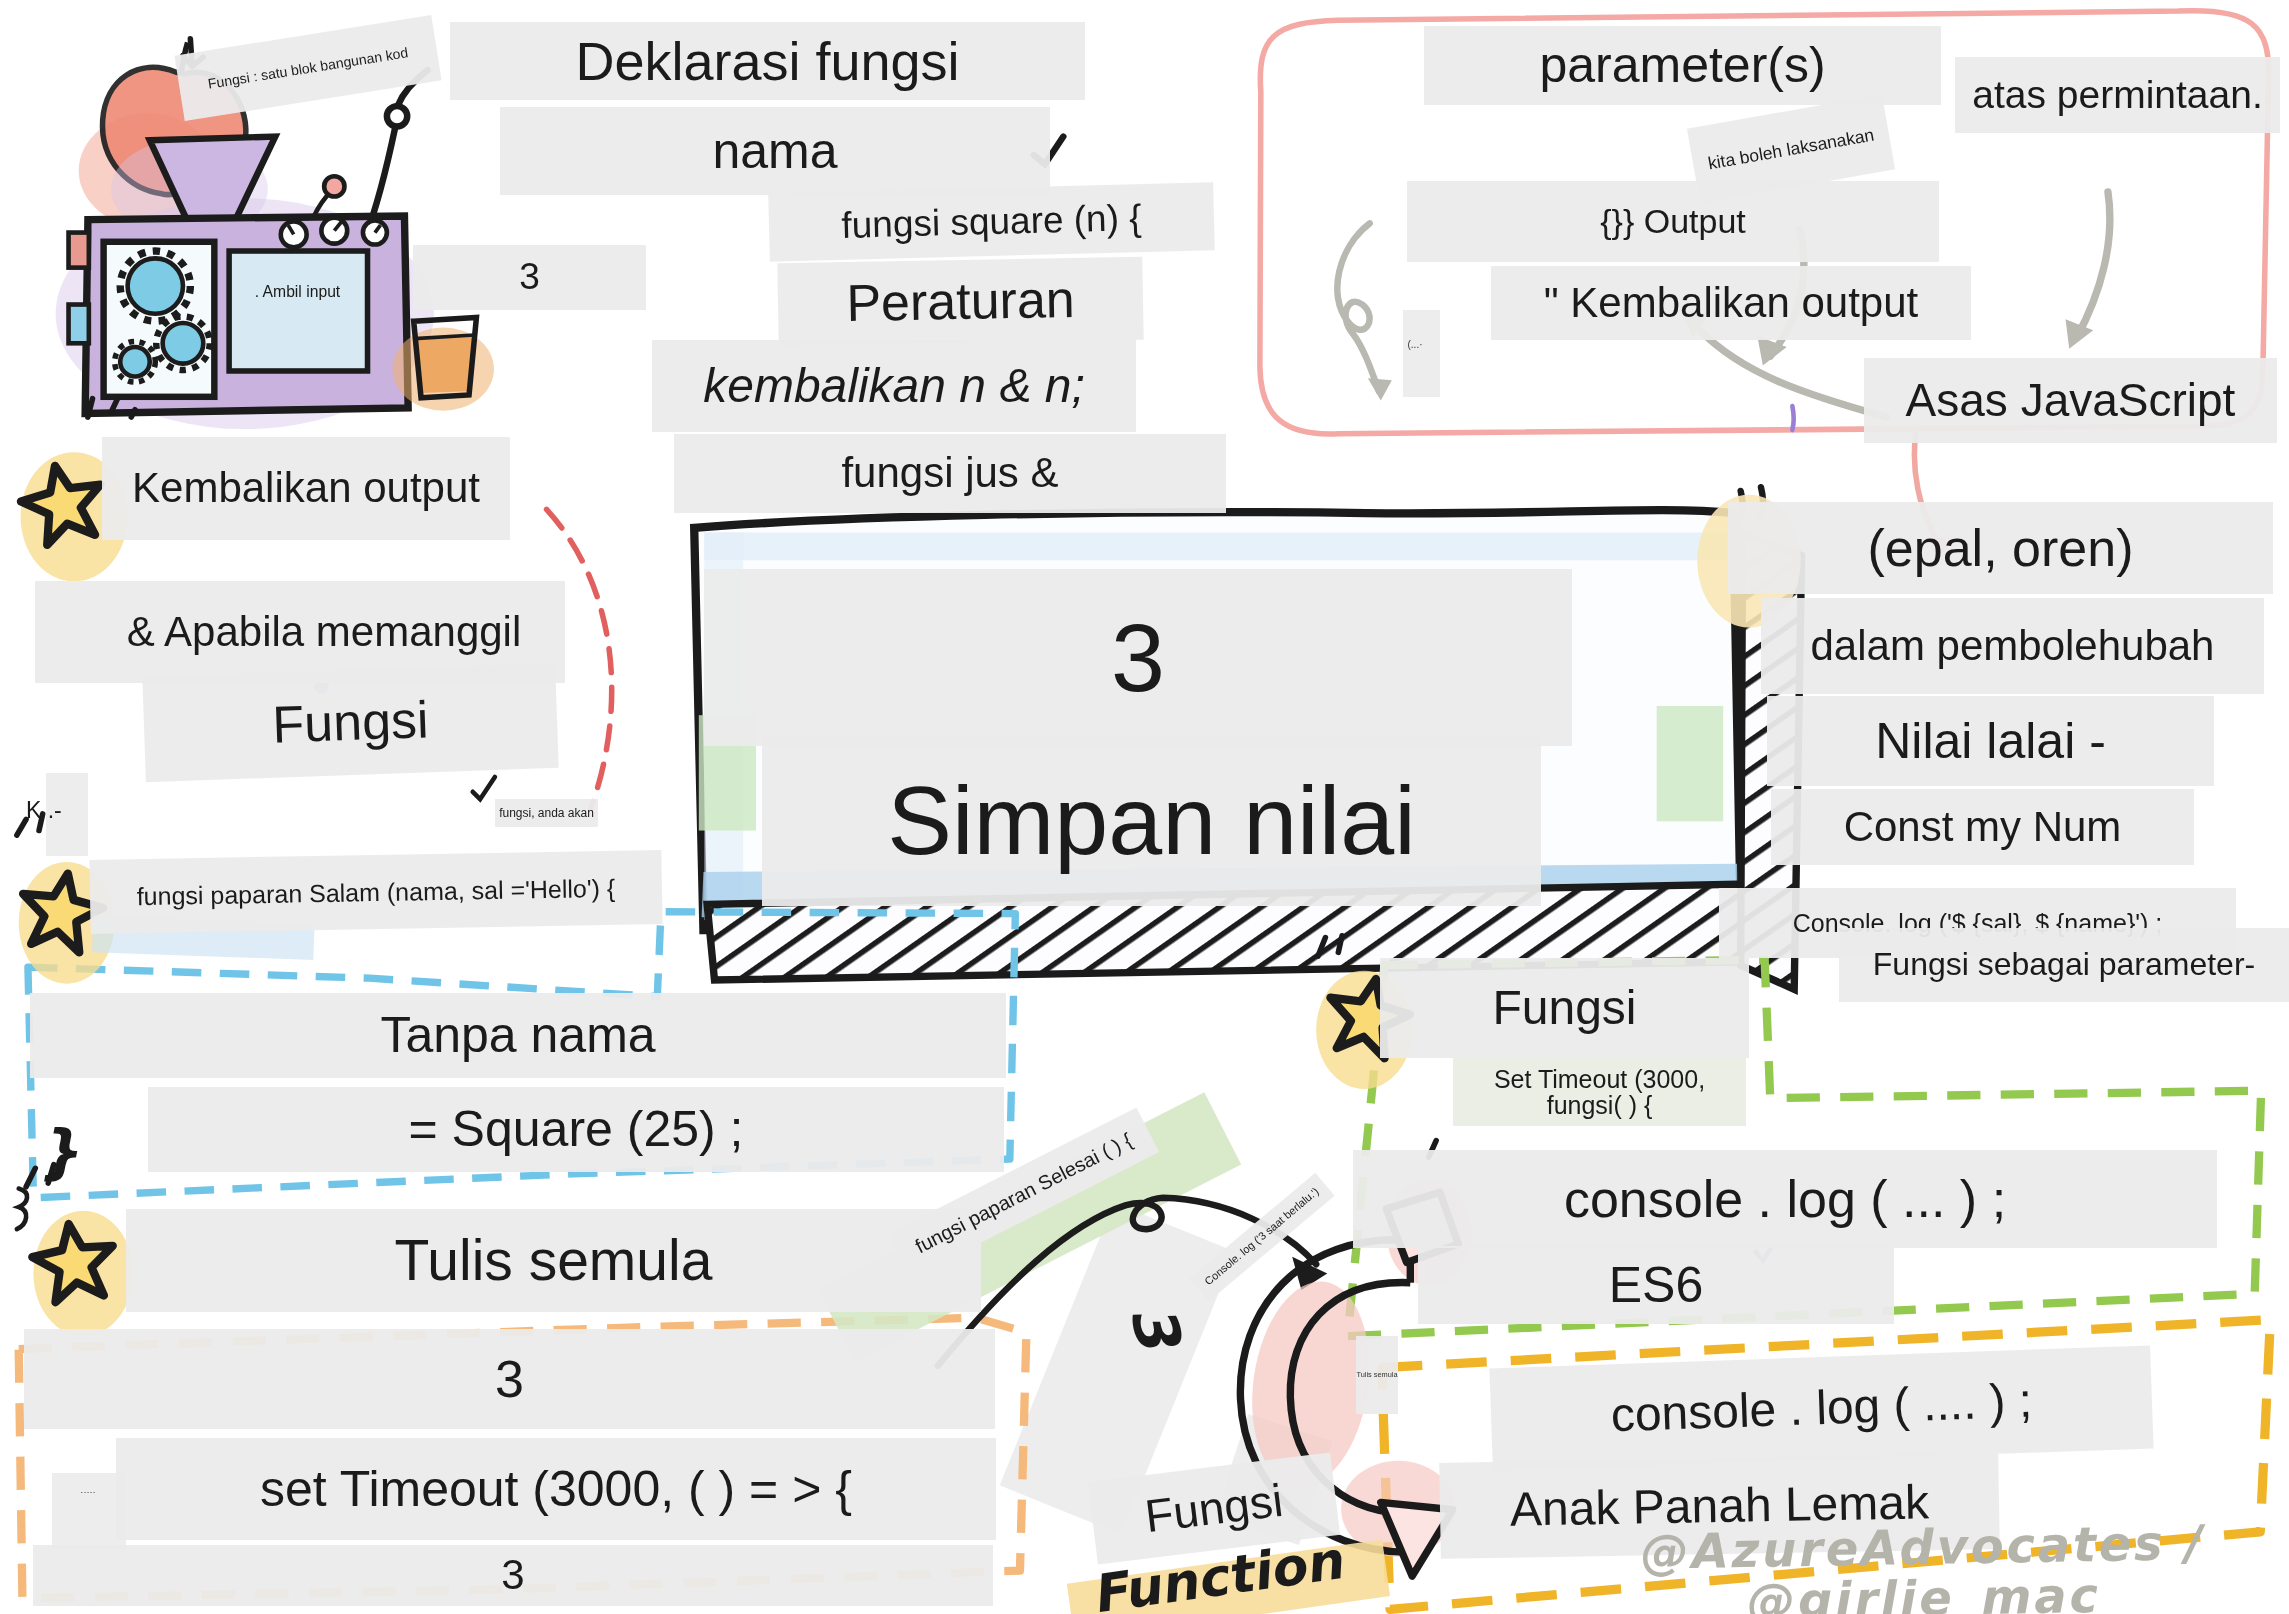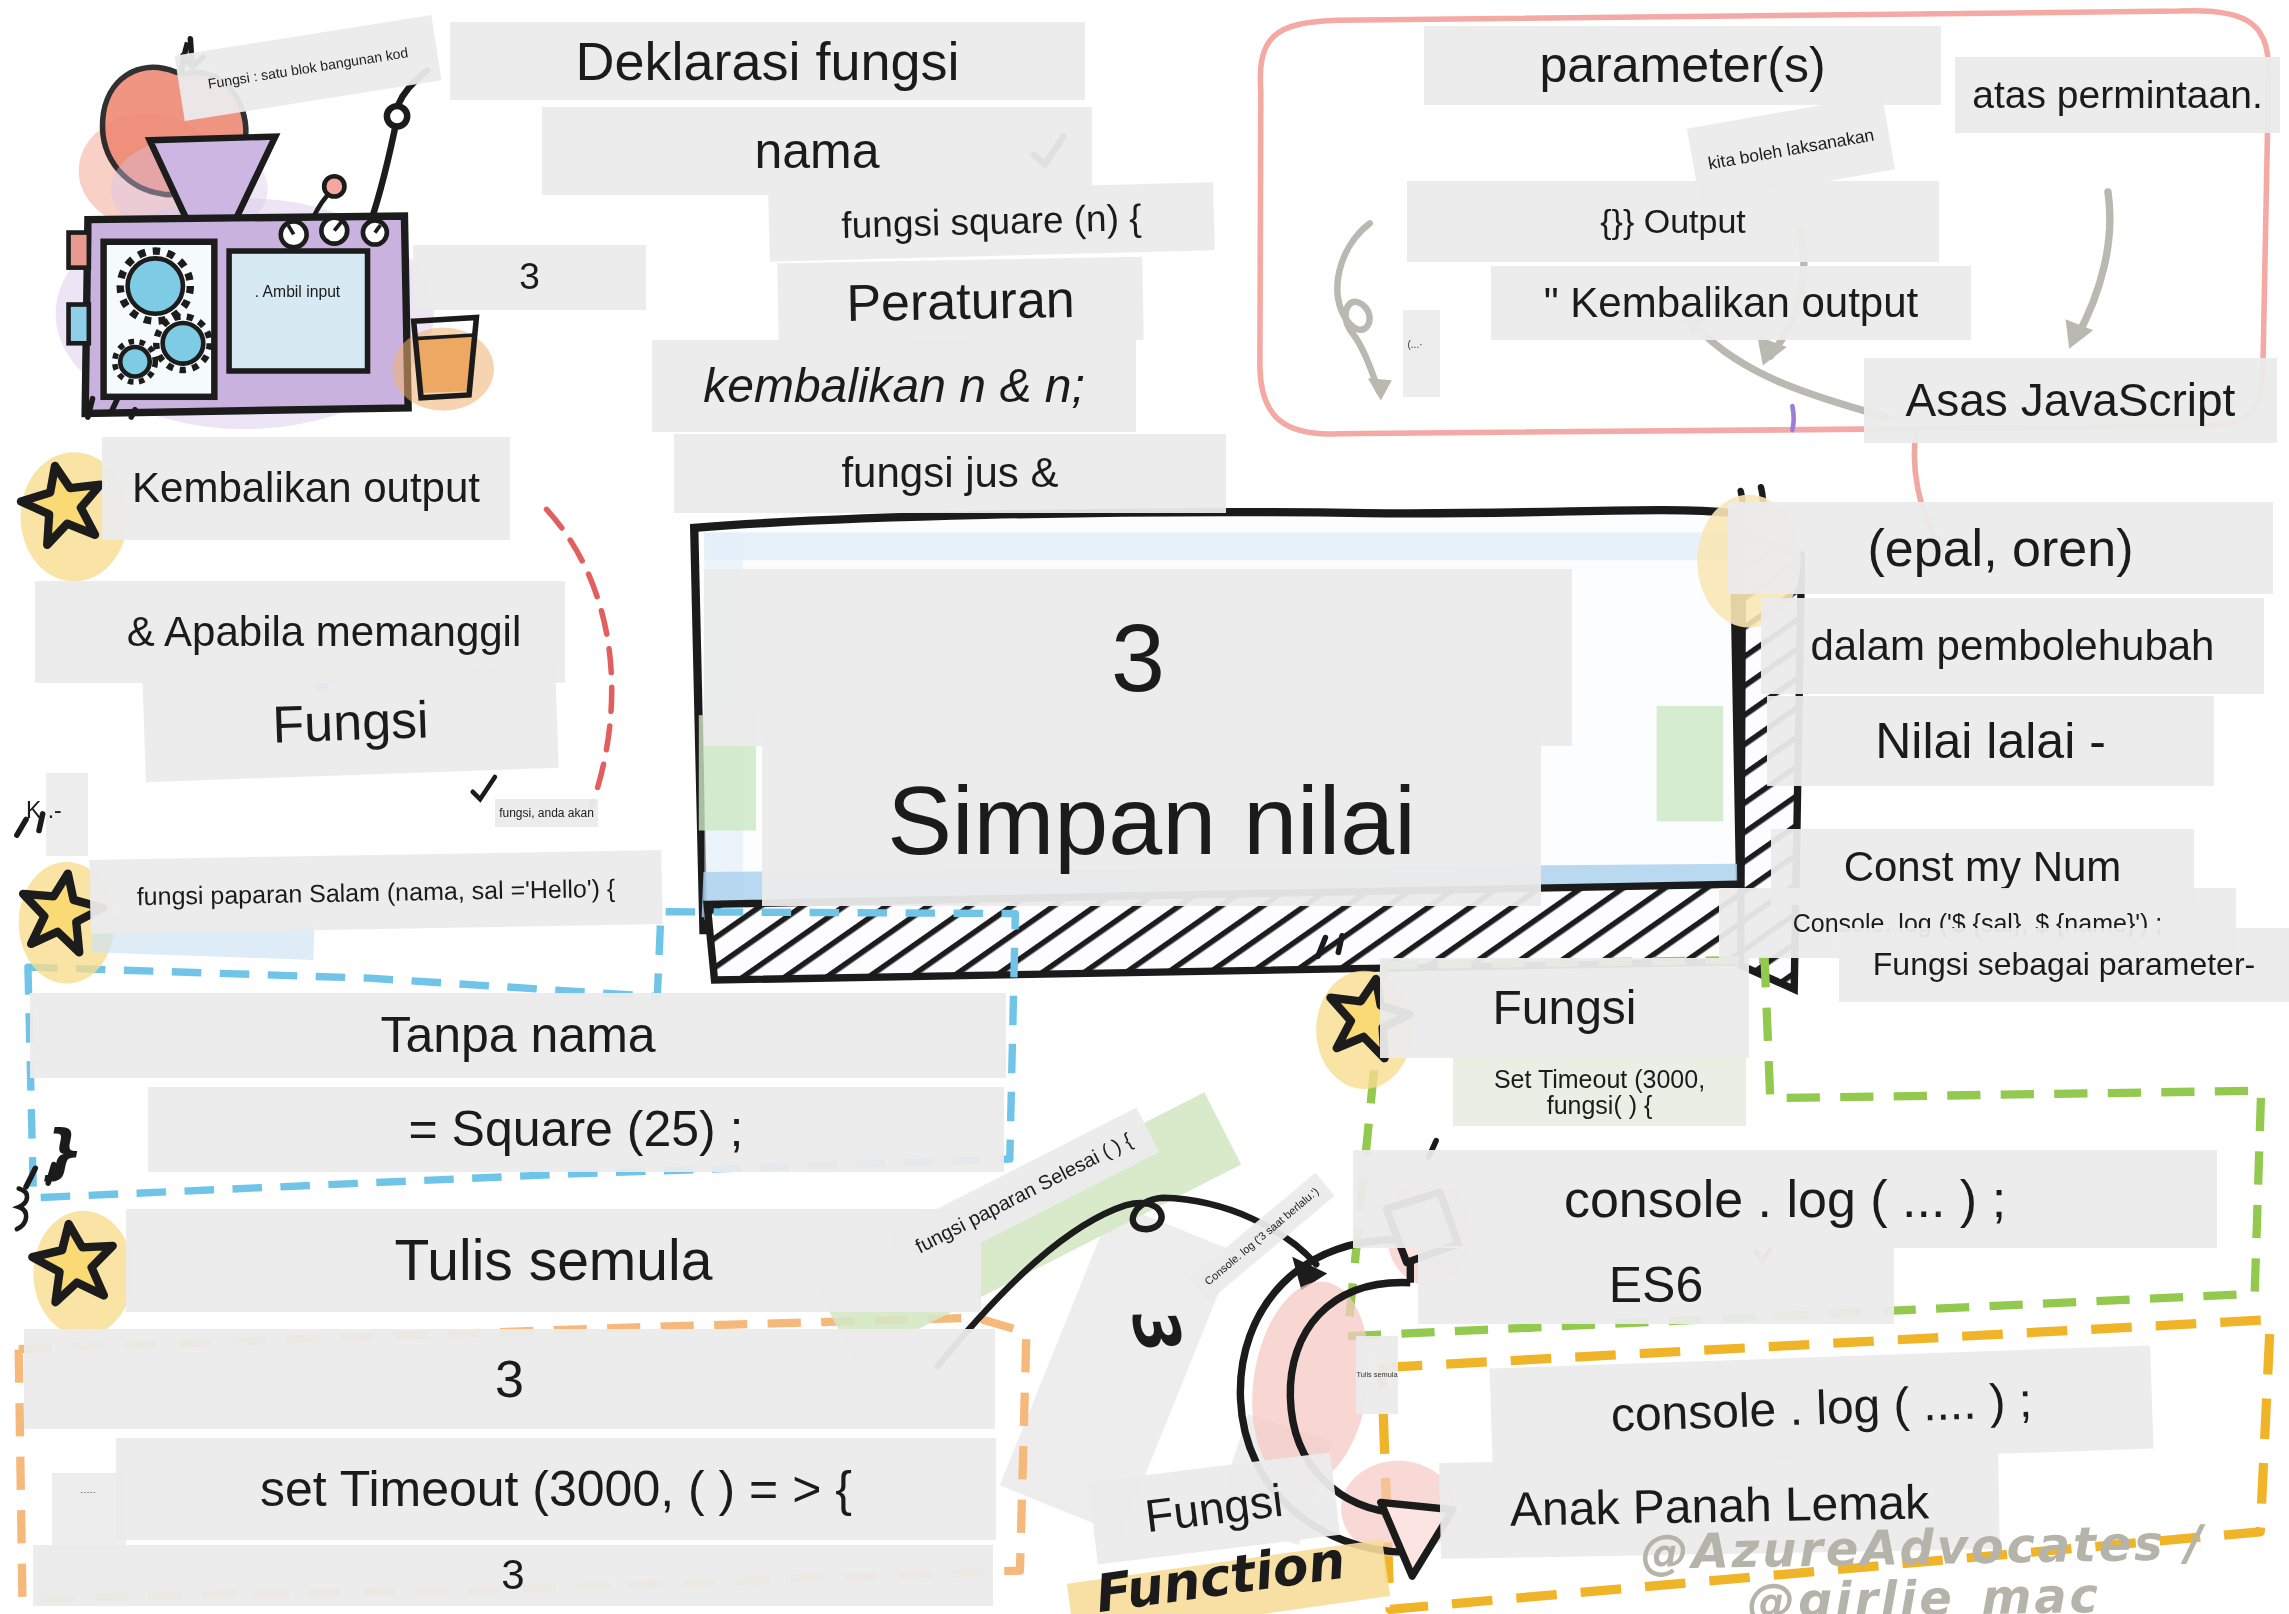"nama" div.lbl { margin-left: 42px -> none }
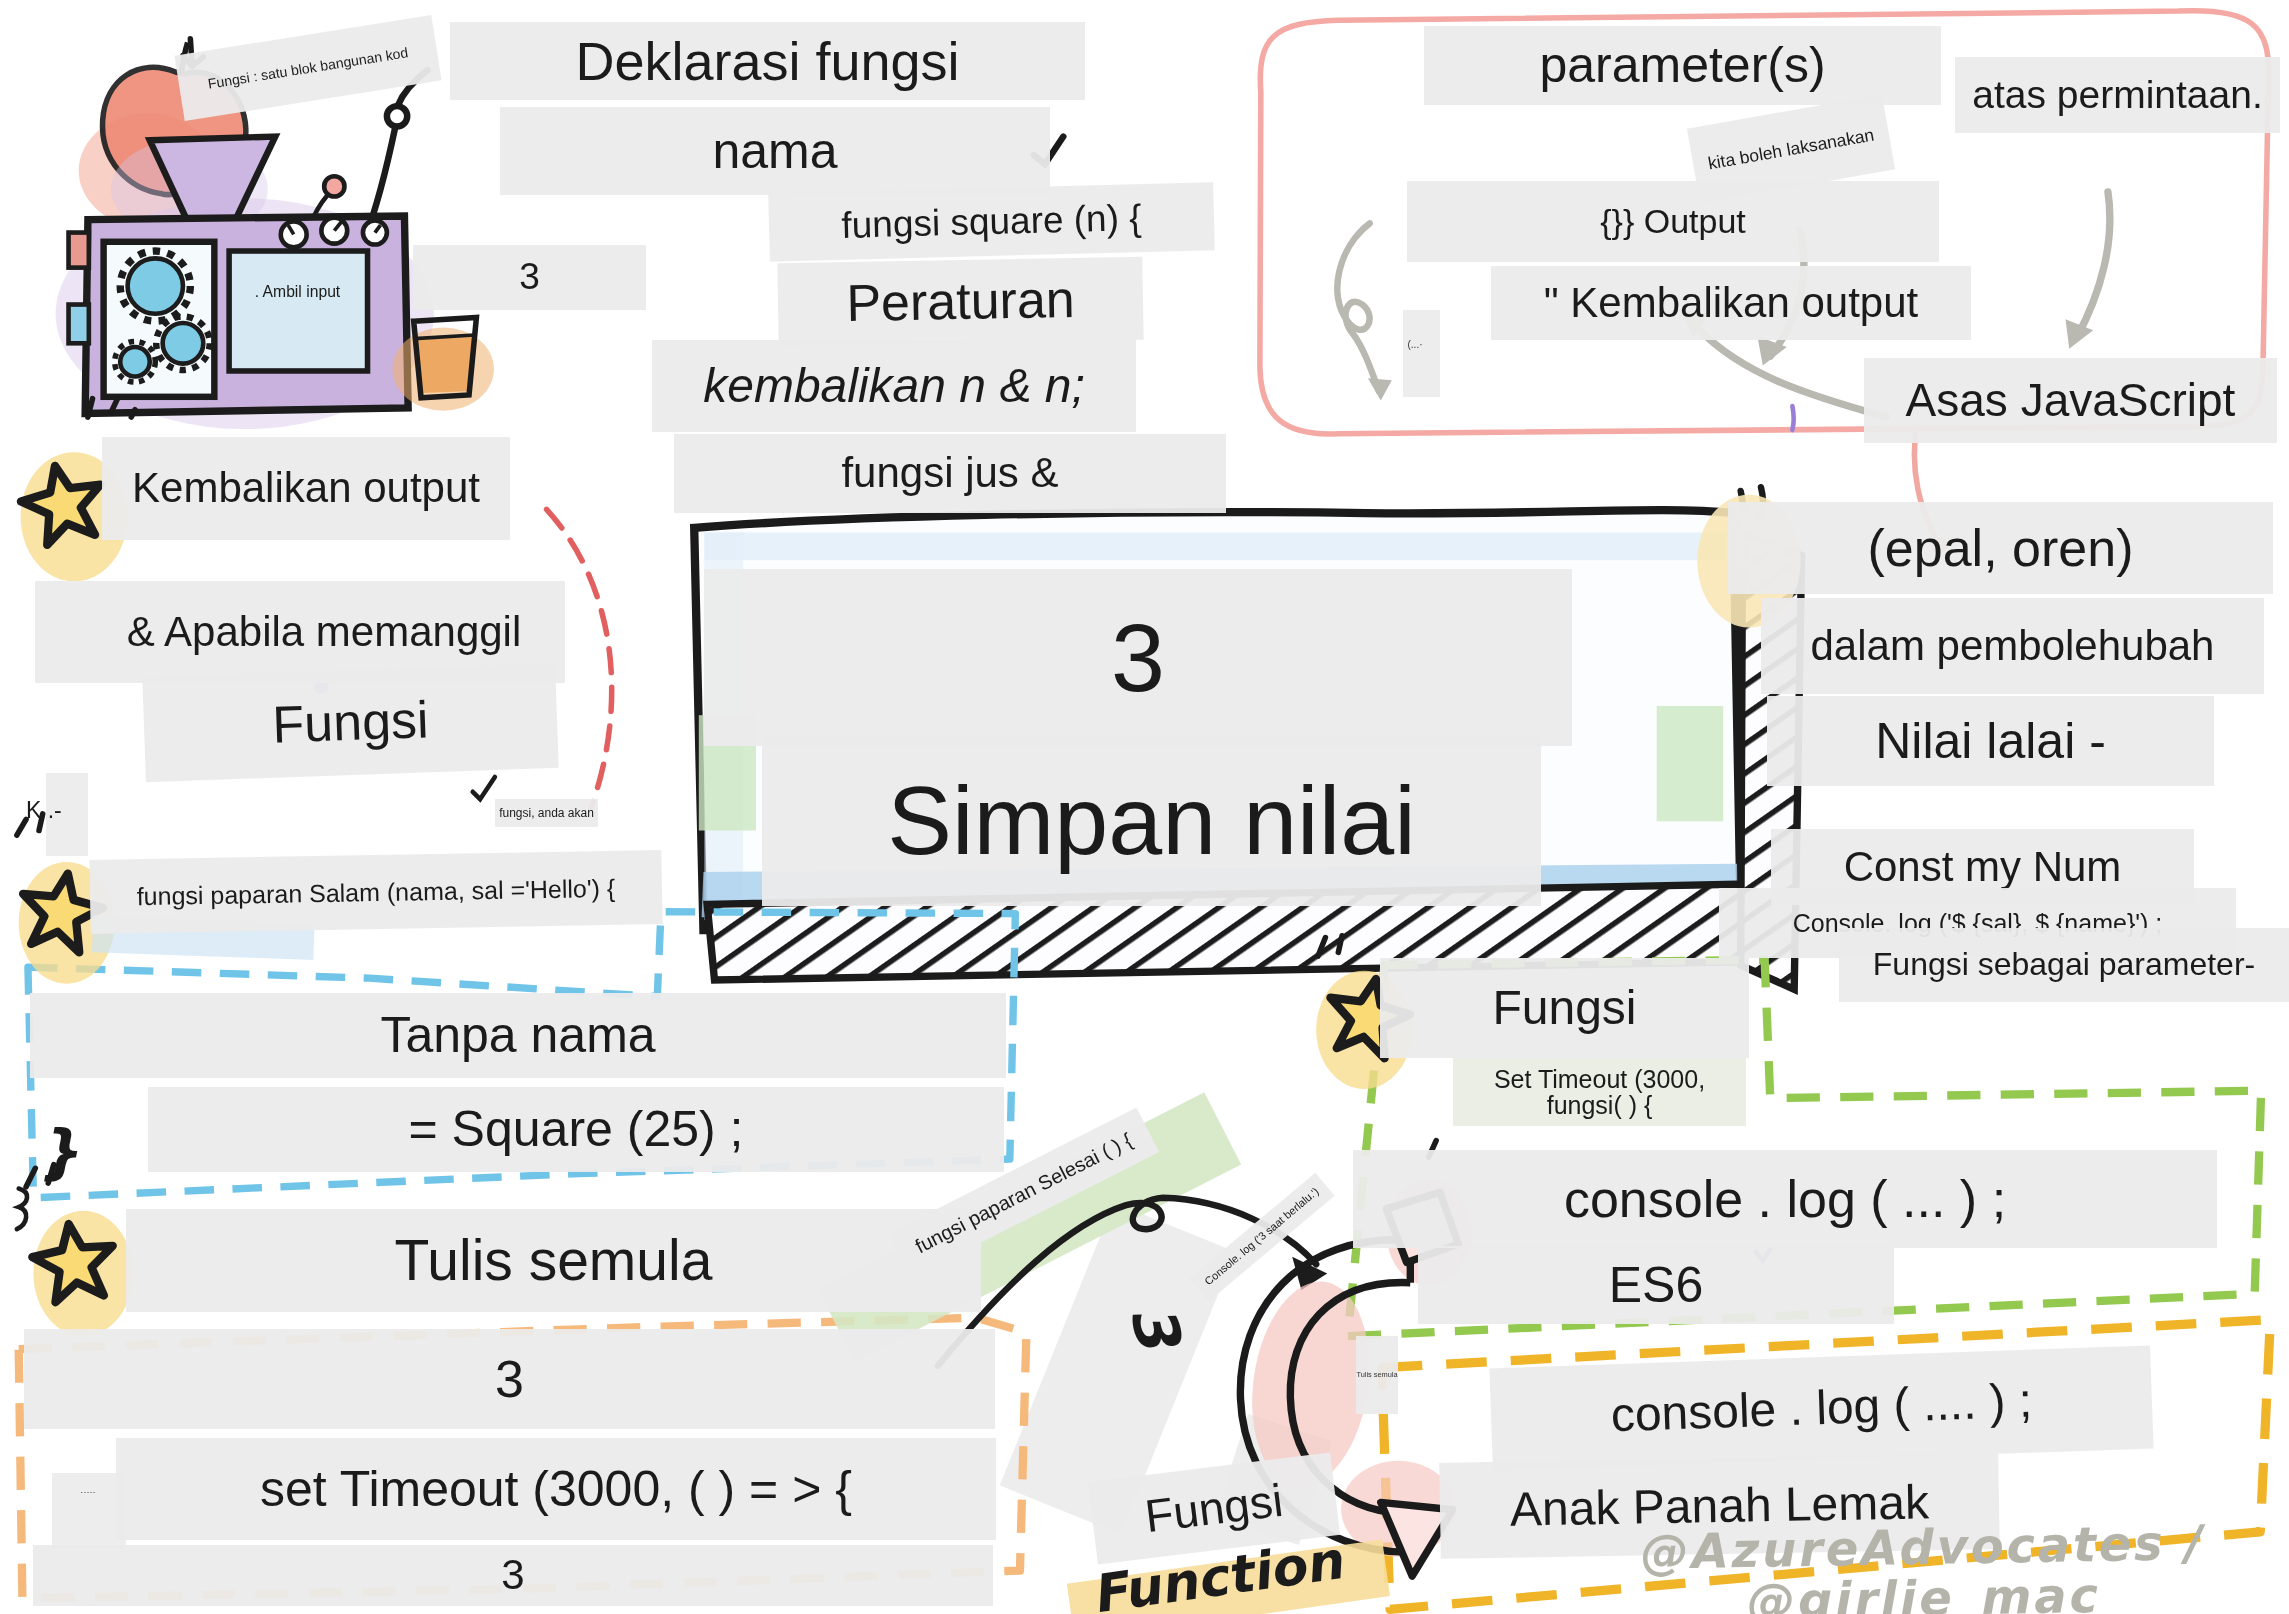"Const my Num" div.lbl { margin-top: 40px -> none }
